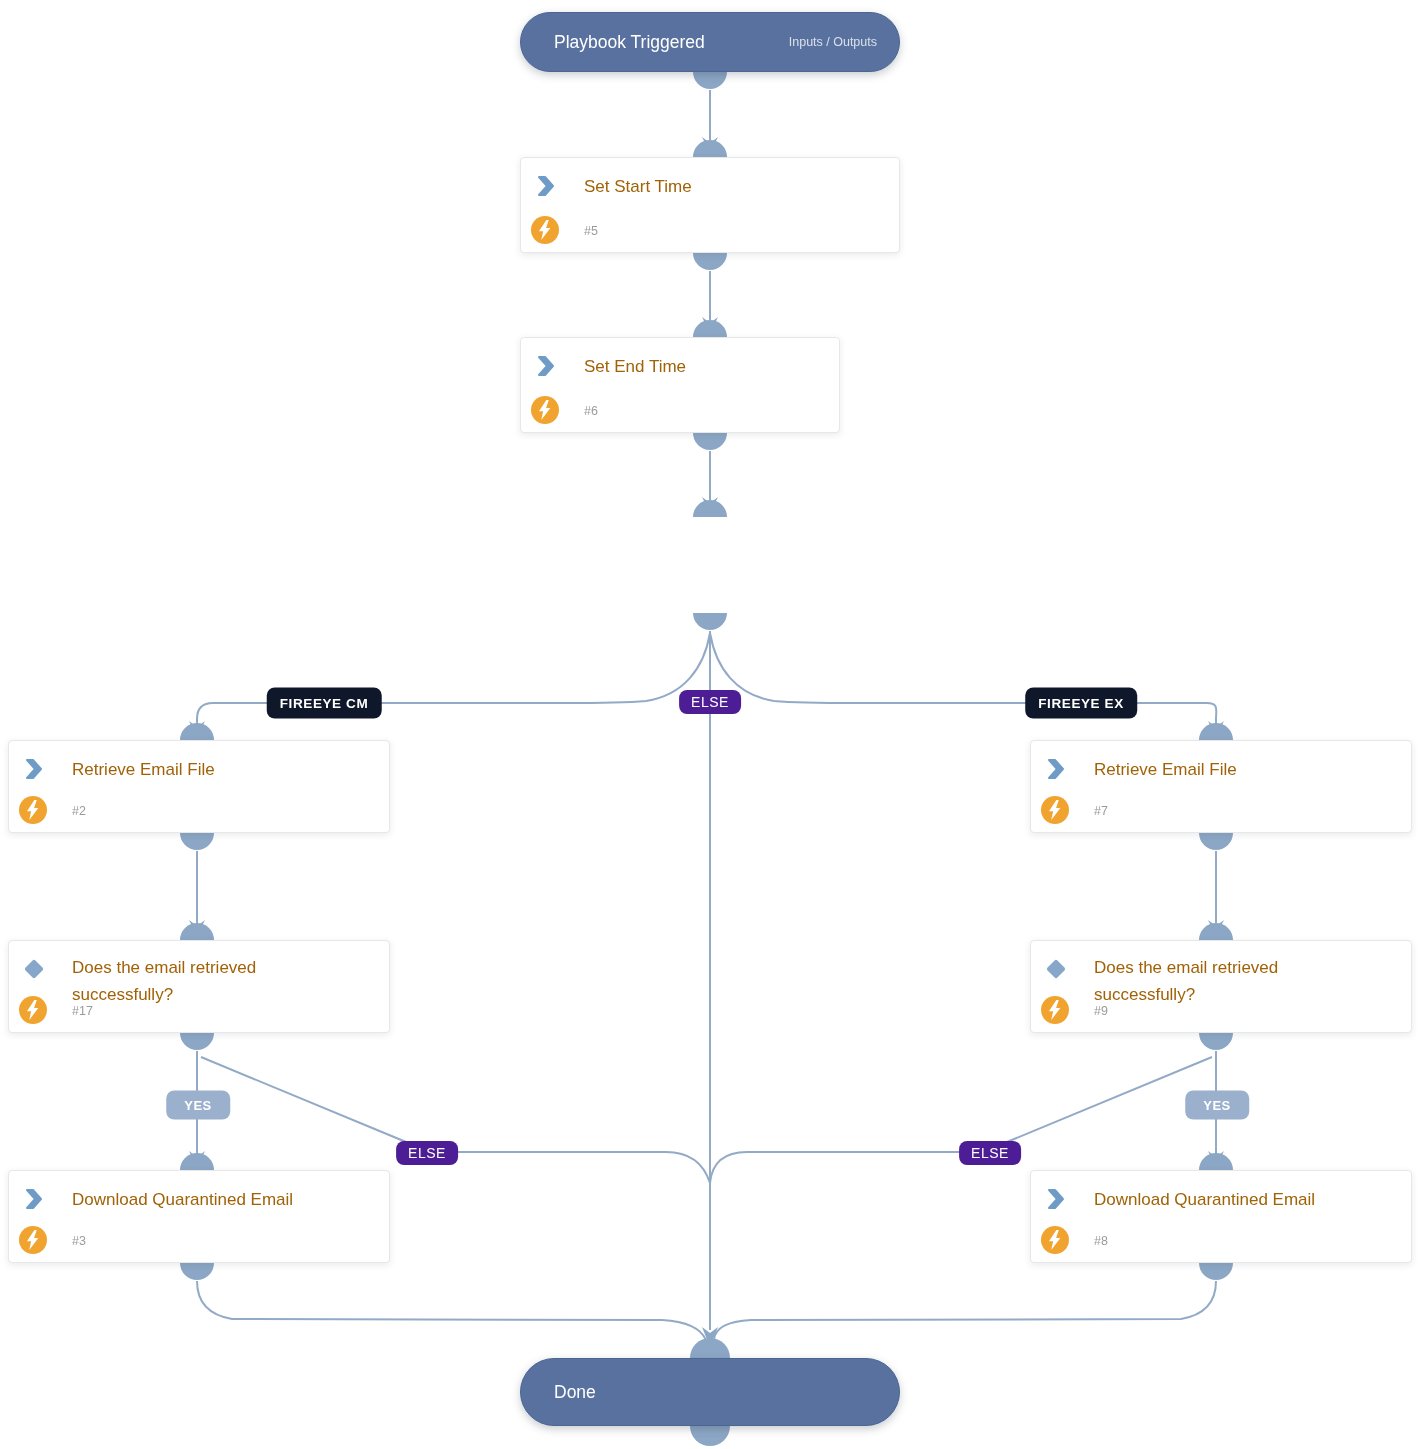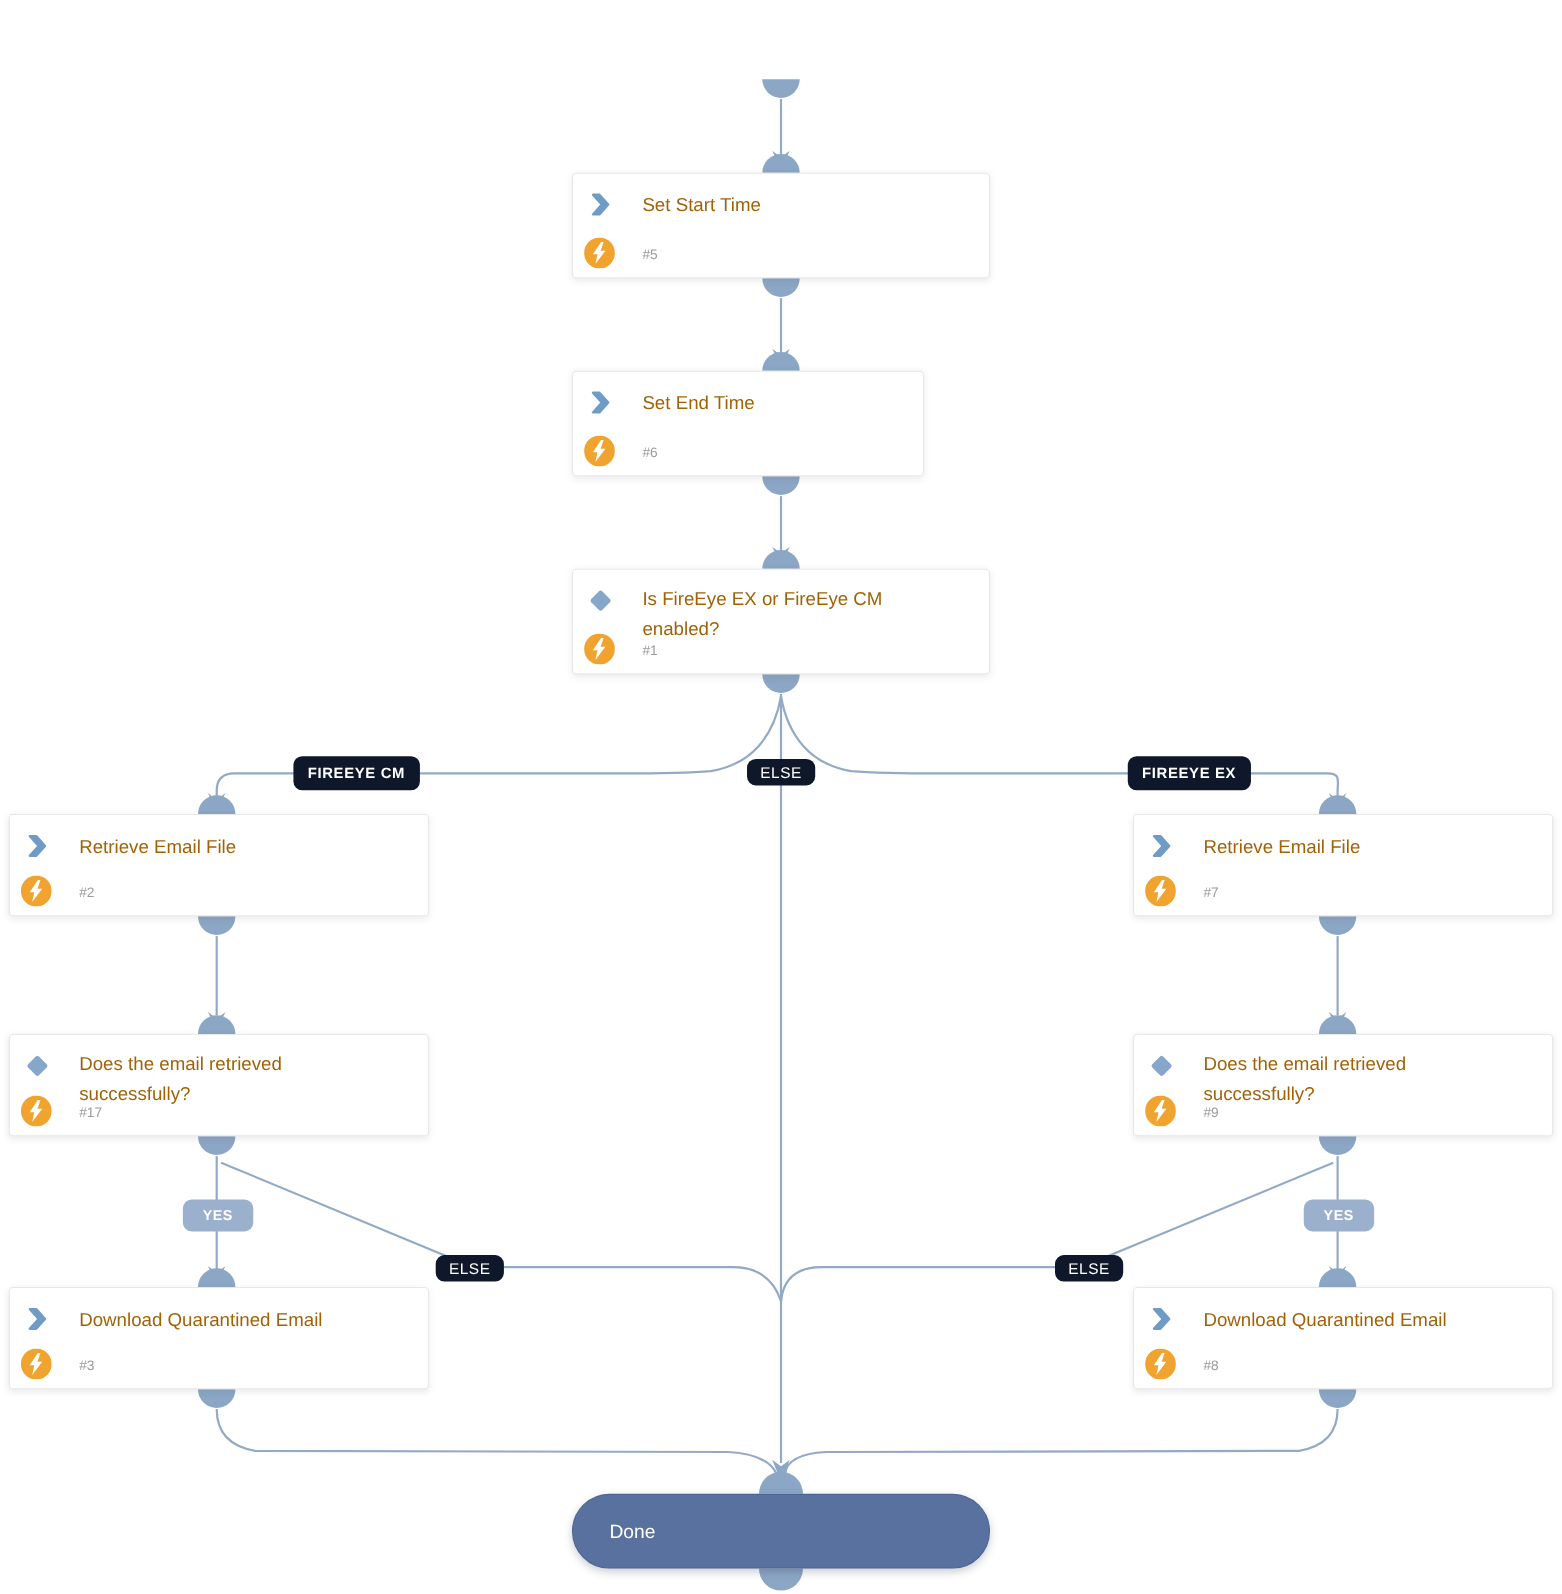"Playbook Triggered" div.pill { html: none -> <div> <span>Playbook Triggered</span> <span>Inputs / Outputs</span> </div> }
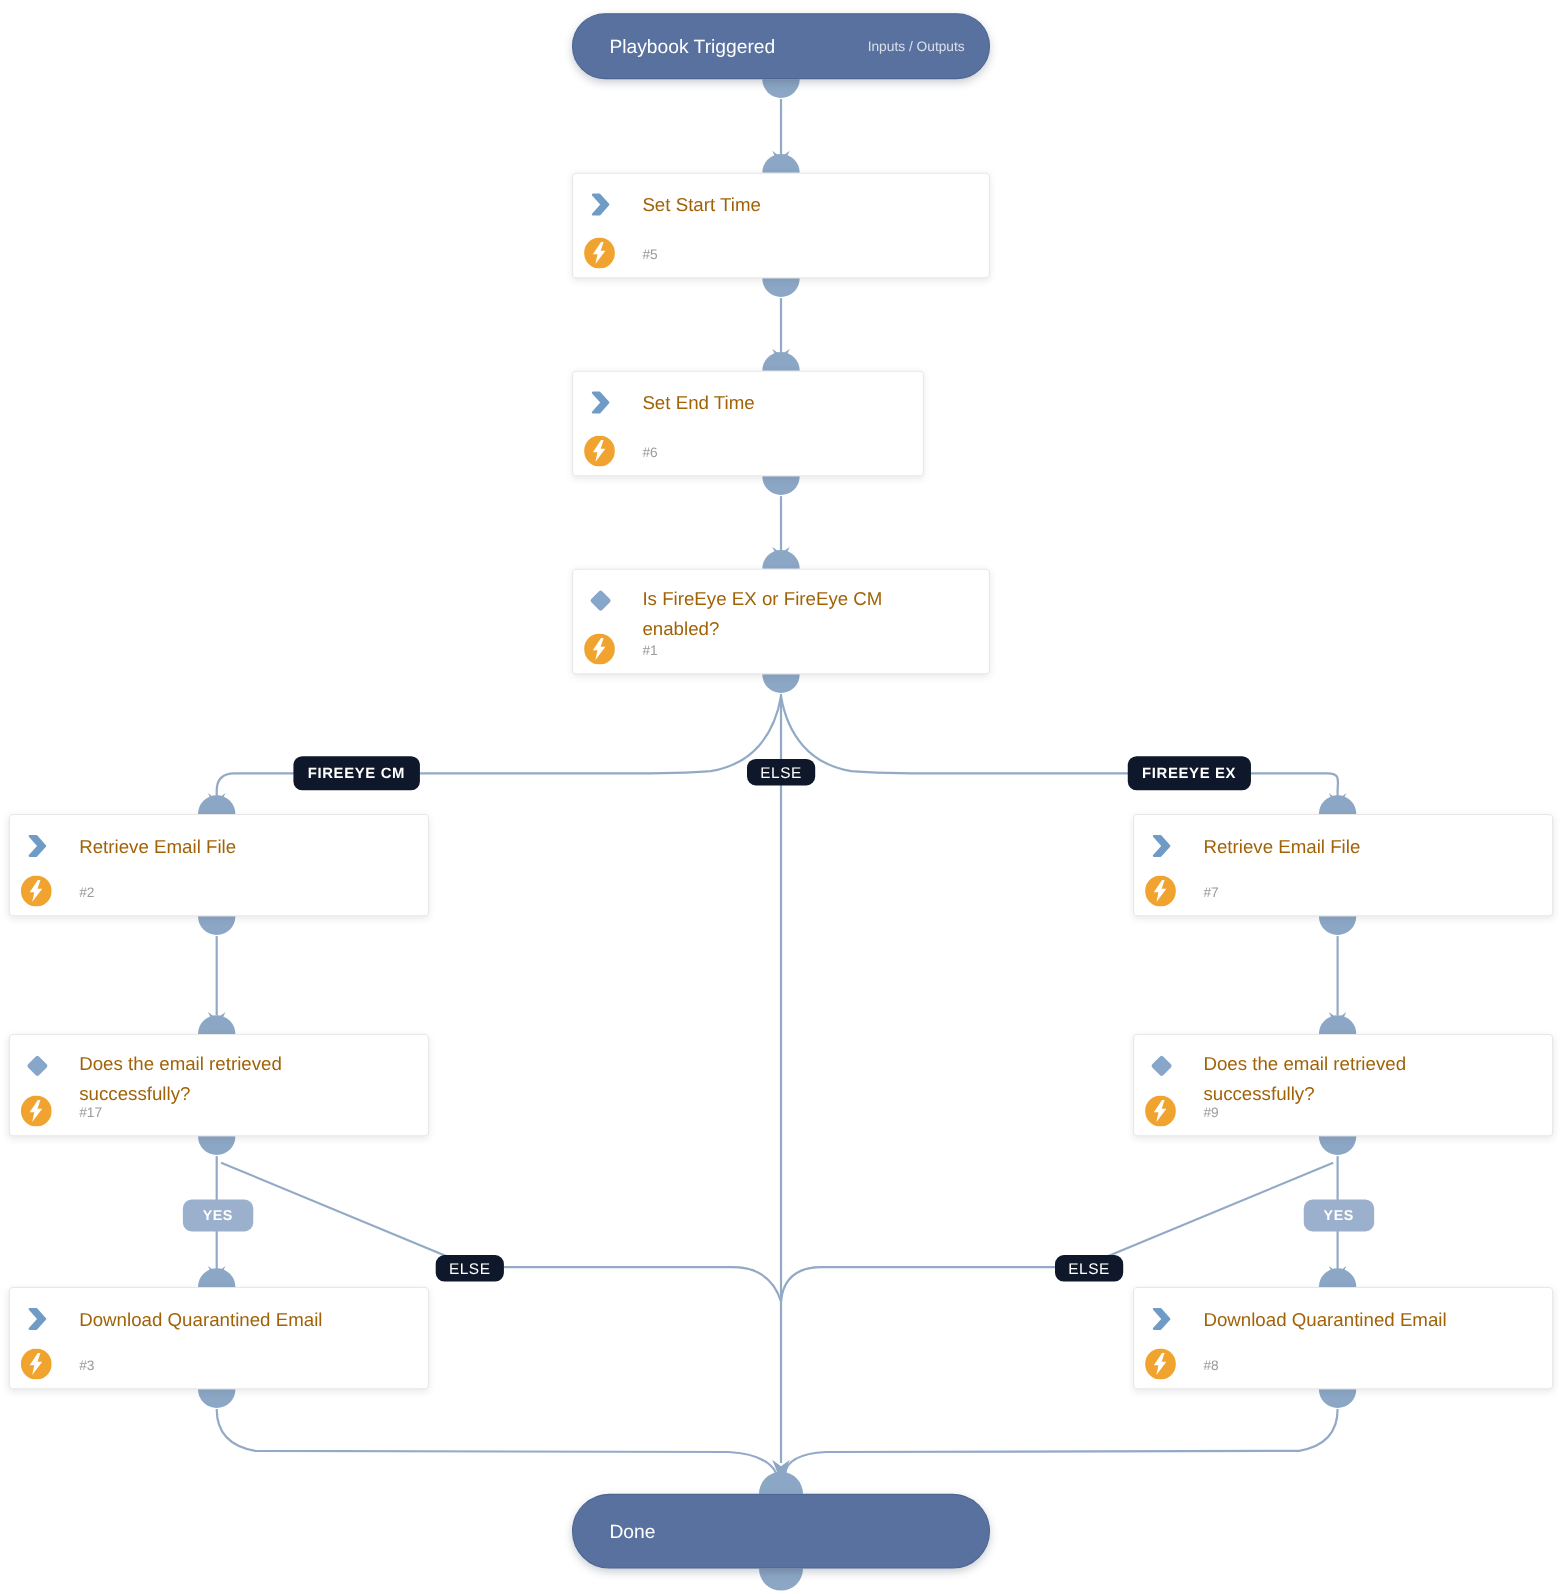"Is FireEye EX or FireEye" div.node { html: <div> <span> <svg> <rect></rect> </svg> </span> <div>Is FireEye EX or FireEye CM enabled?</div> <span> <svg> <circle></circle> <path></path> </svg> </span> <div>#1</div> </div> -> none }
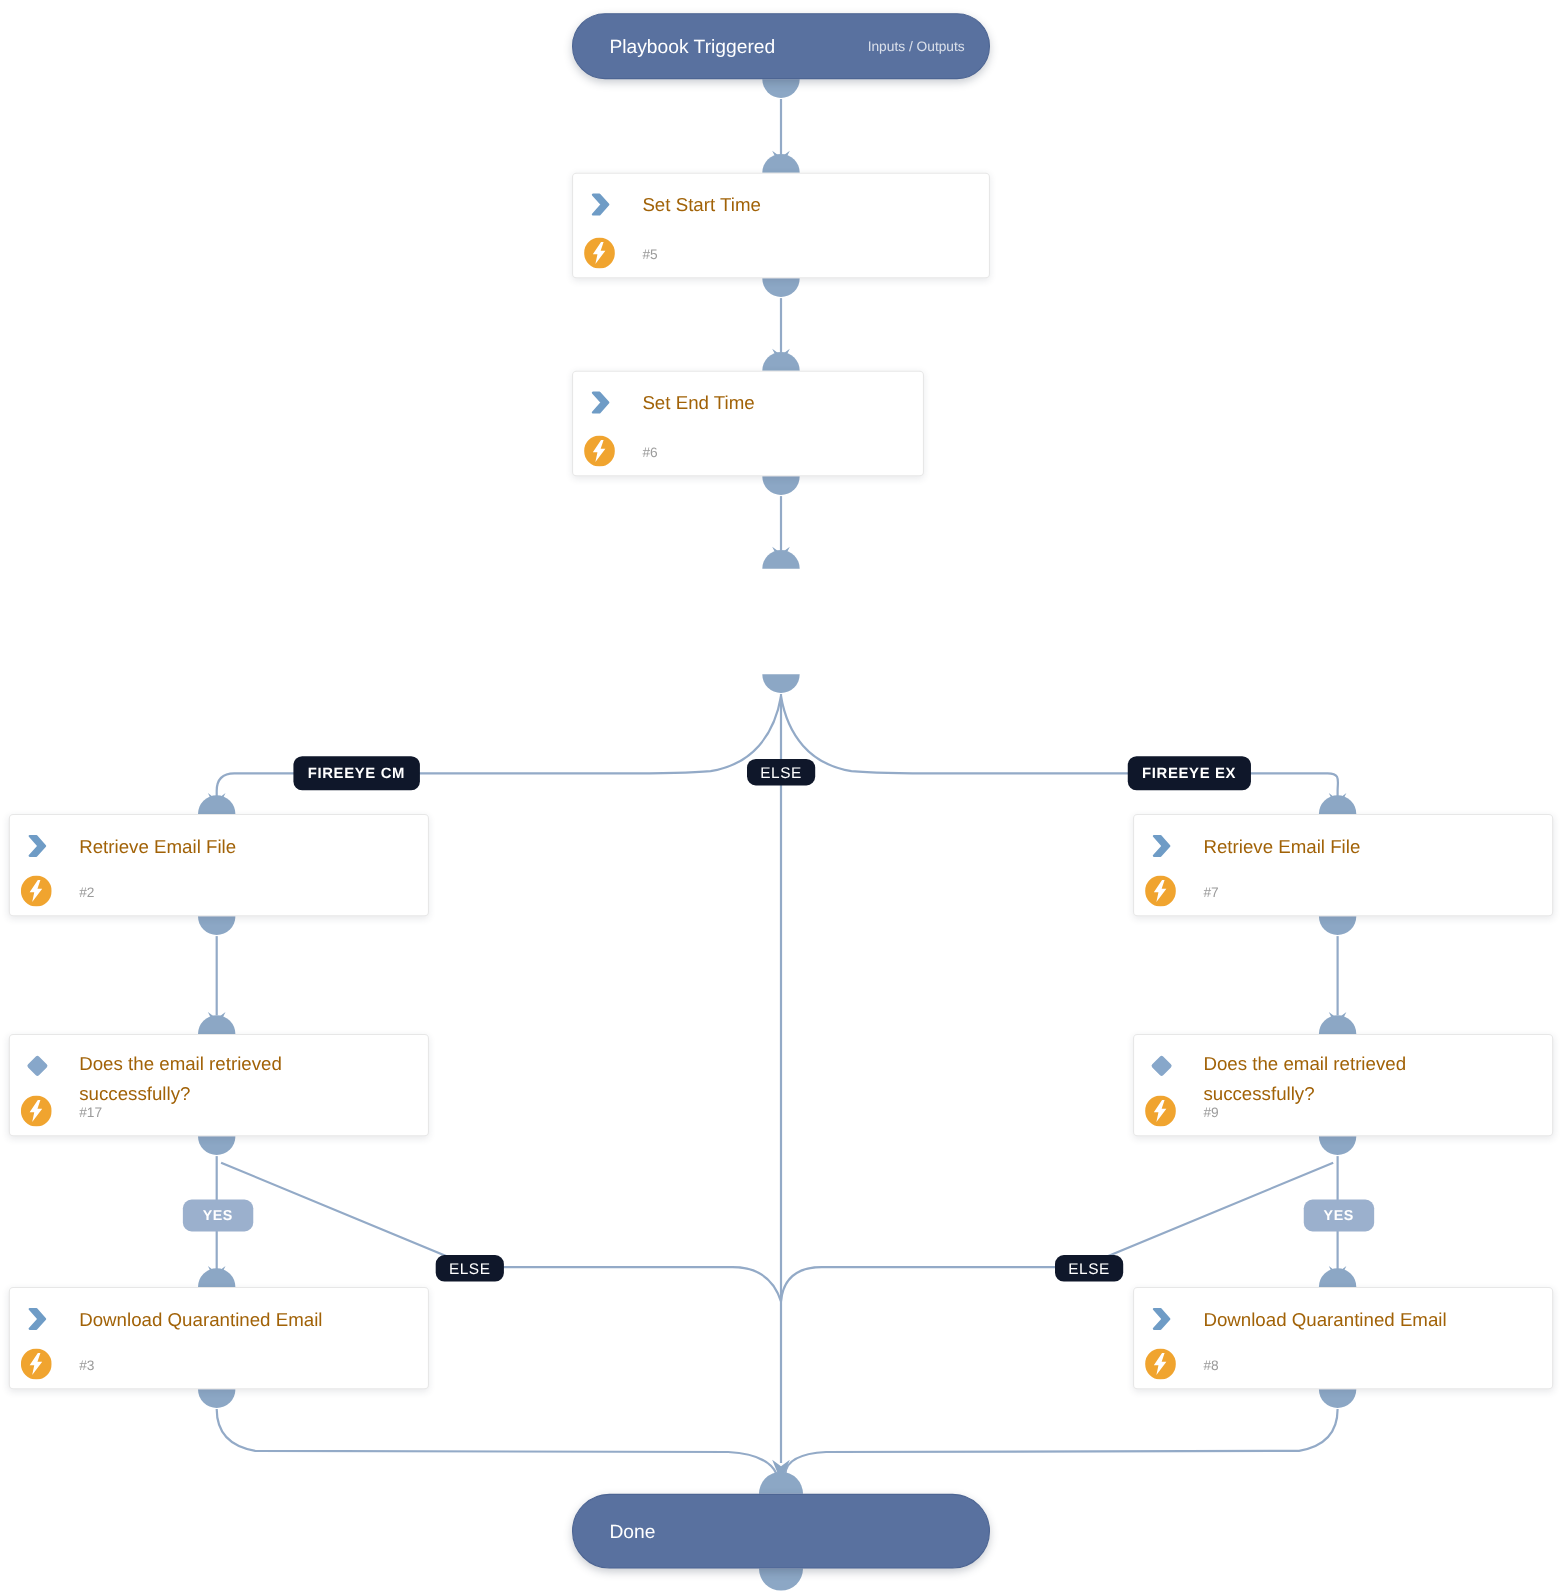"ELSE" .edge-label.dark { background: #0f172a -> #4c1d95 }
